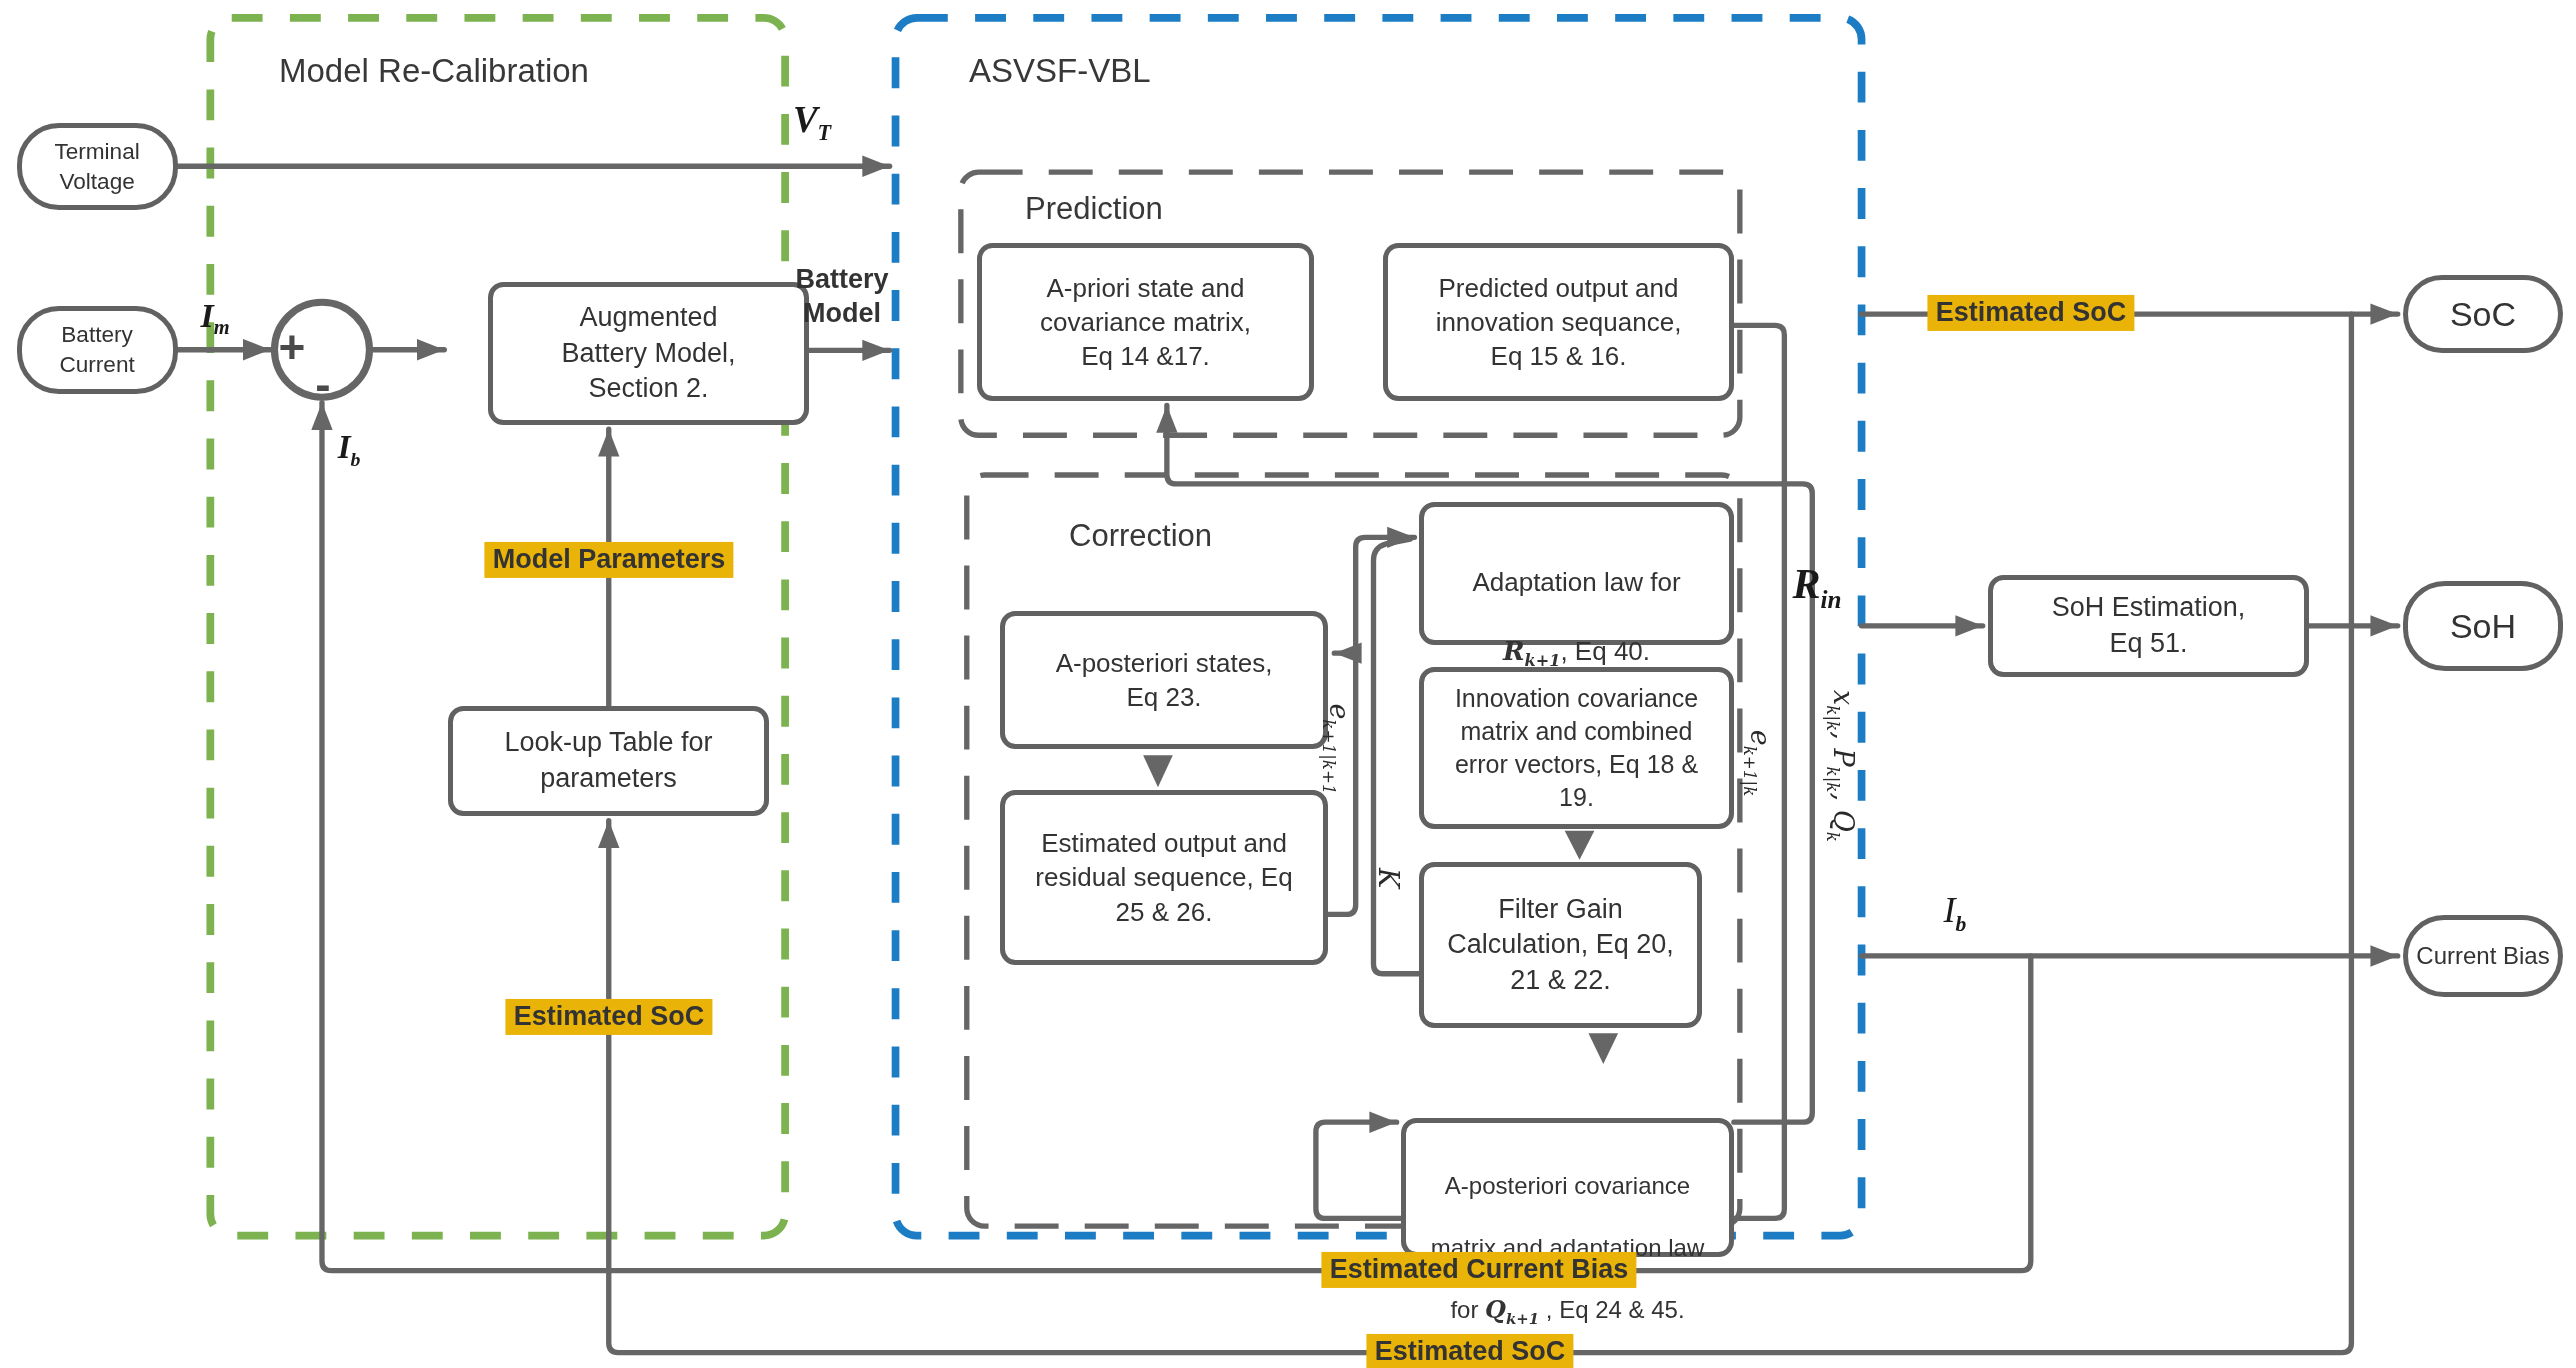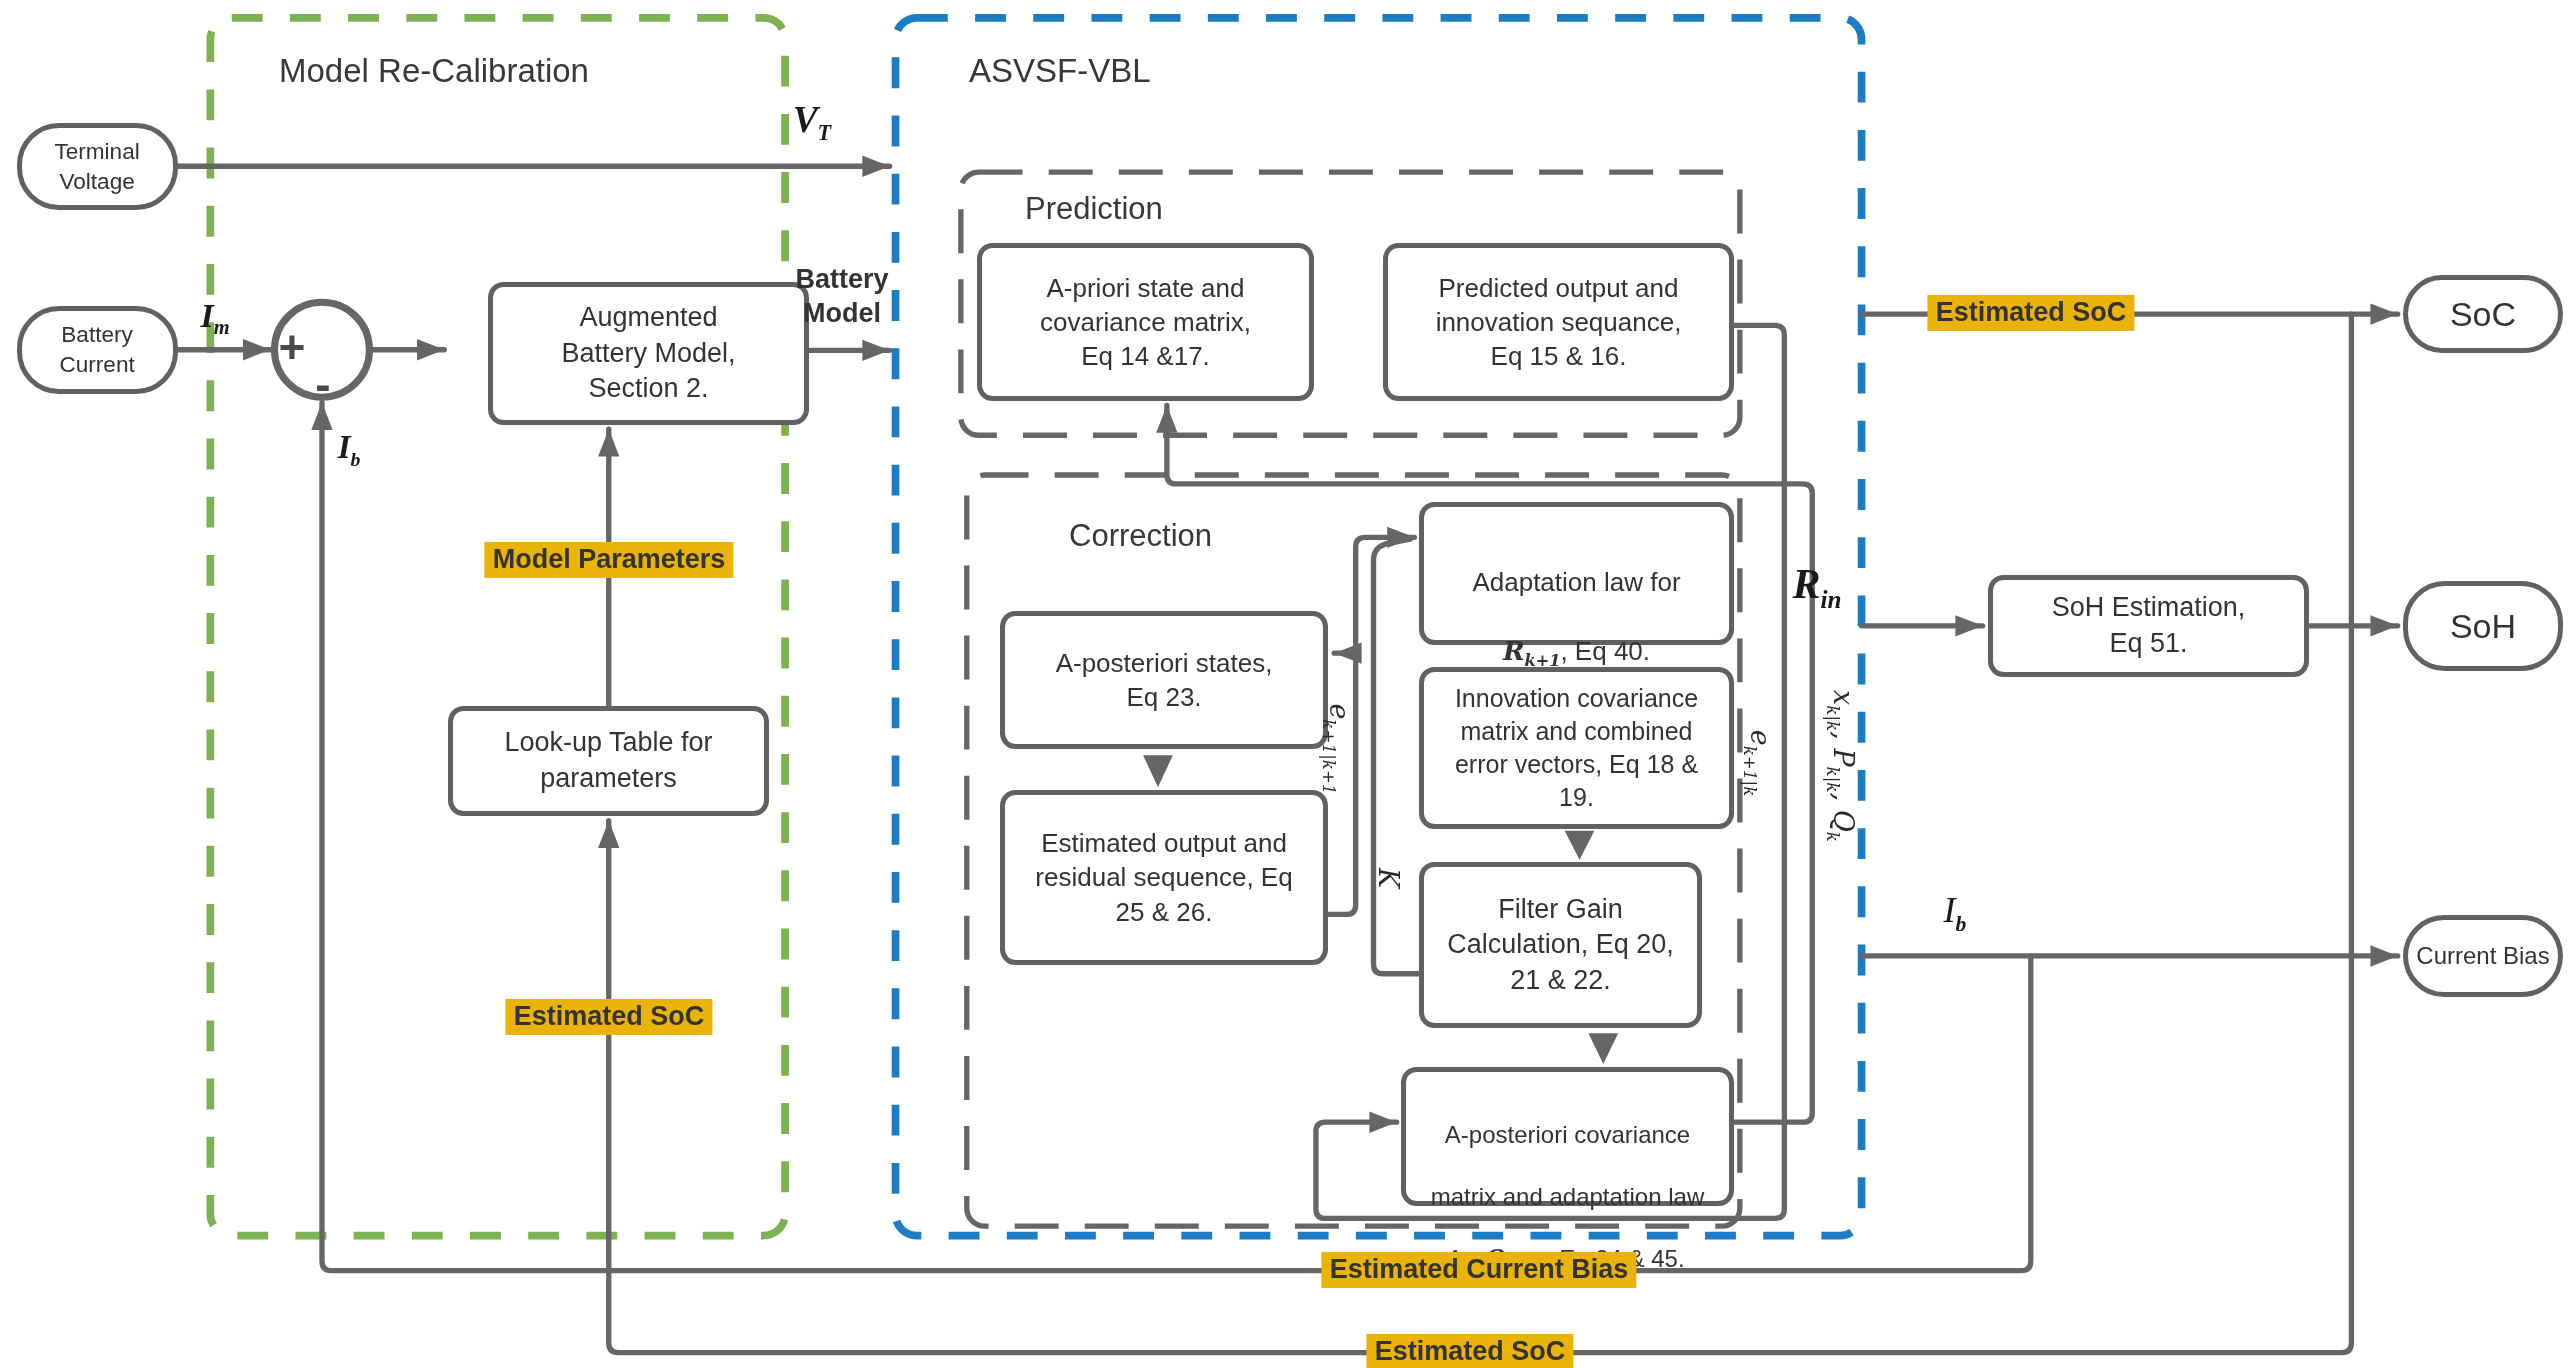"A-posteriori covariance" div.box { top: 1067px -> 1118px }
